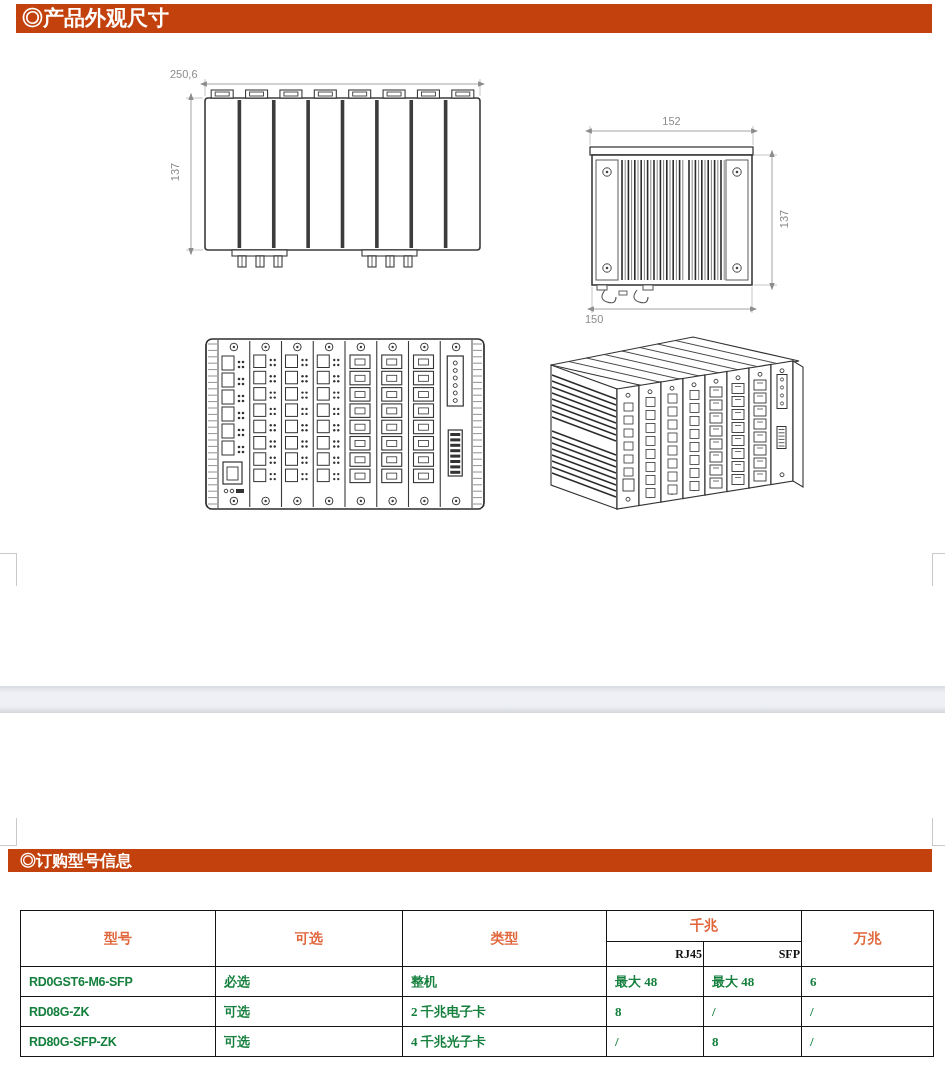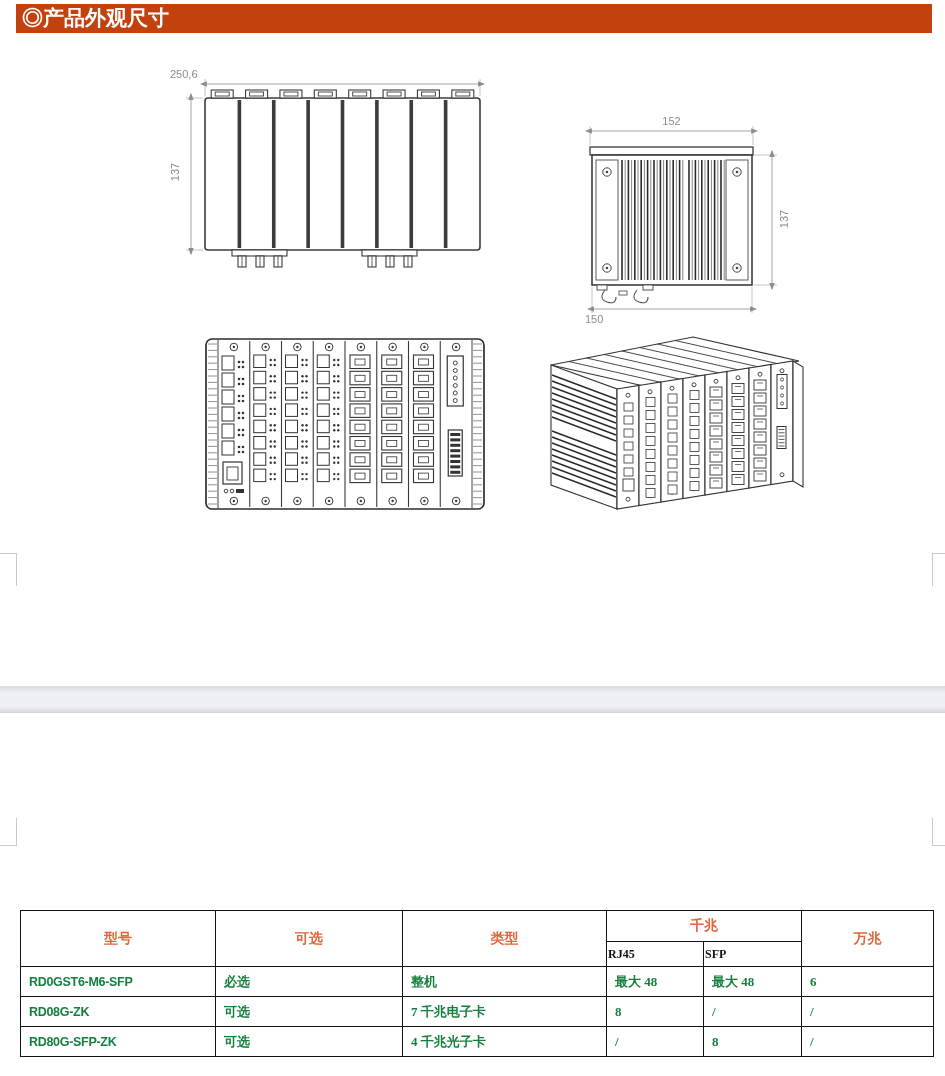"◎订购型号信息" div.greenbar { html: none -> <div> <span>◎订购型号信息</span> </div> }
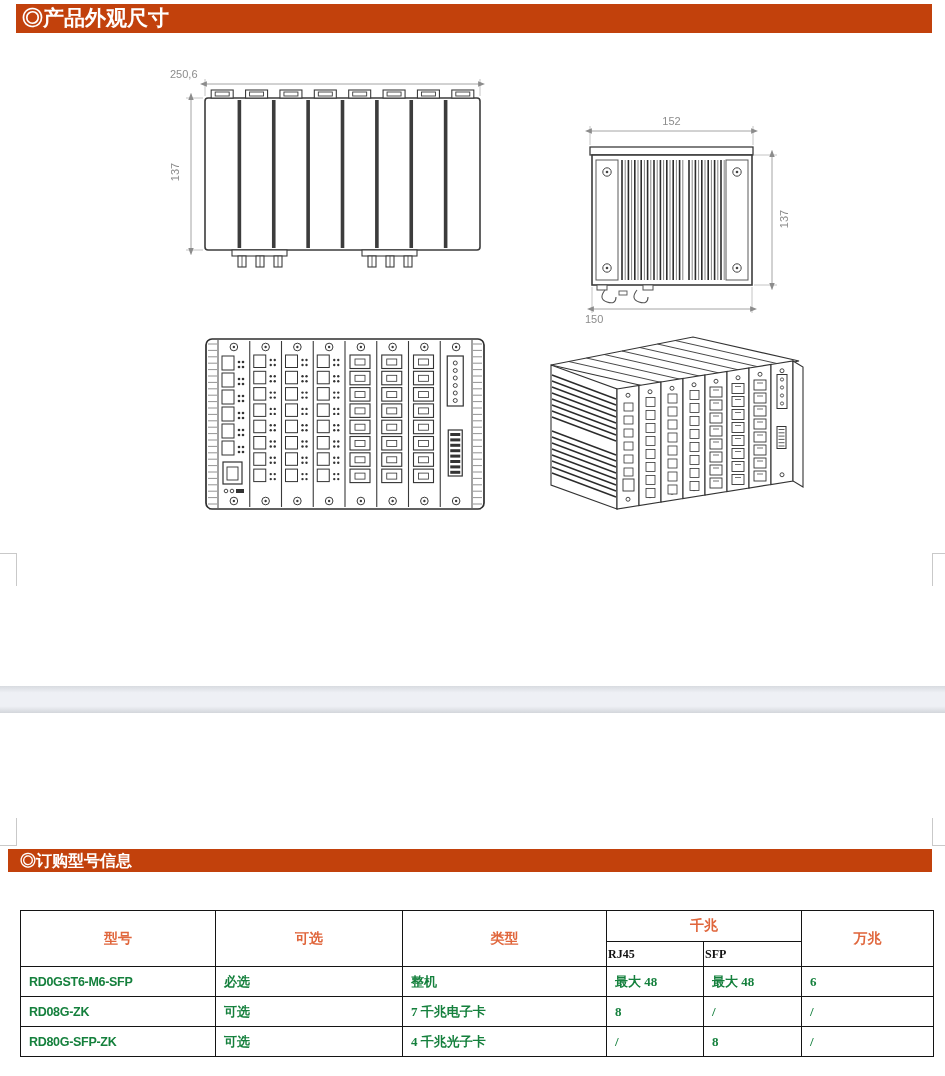"RJ45" #ordtbl th.sub { text-align: left -> right }
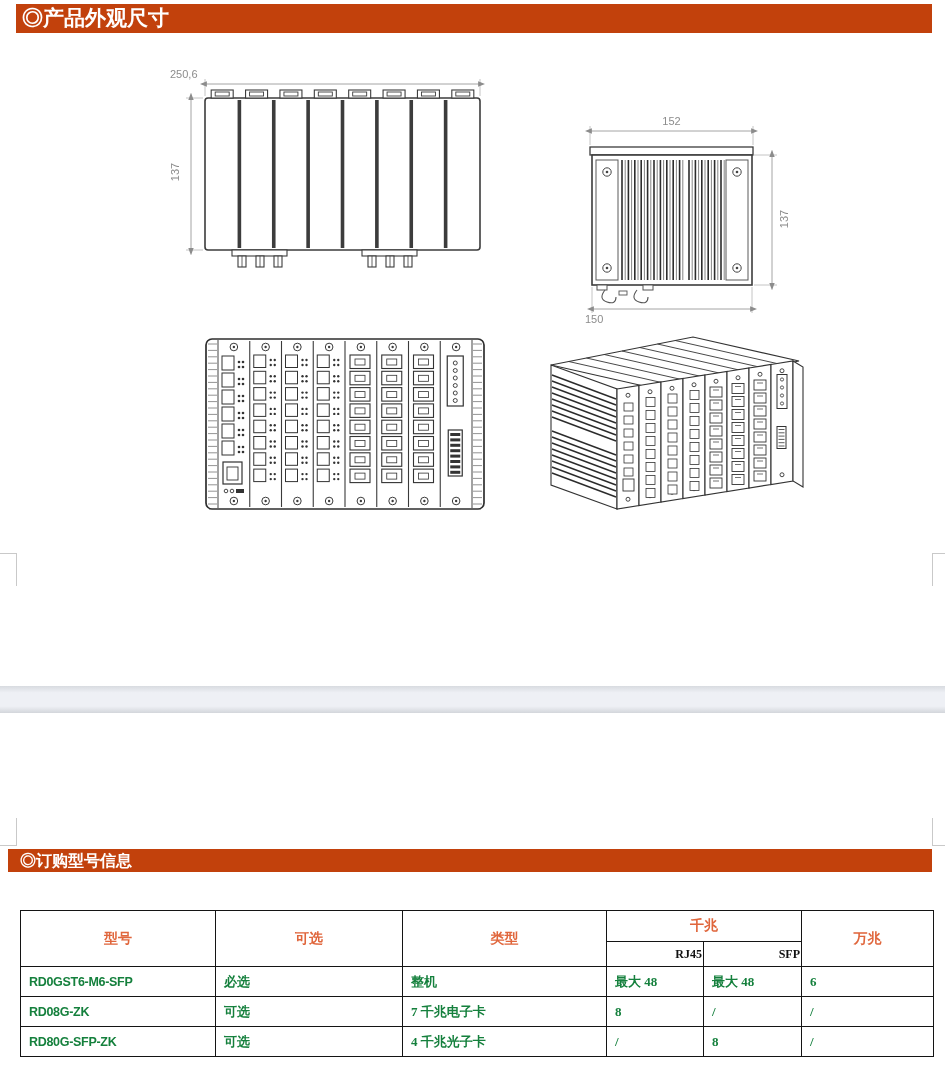"7 千兆电子卡" td { text: 7 -> 2 }
